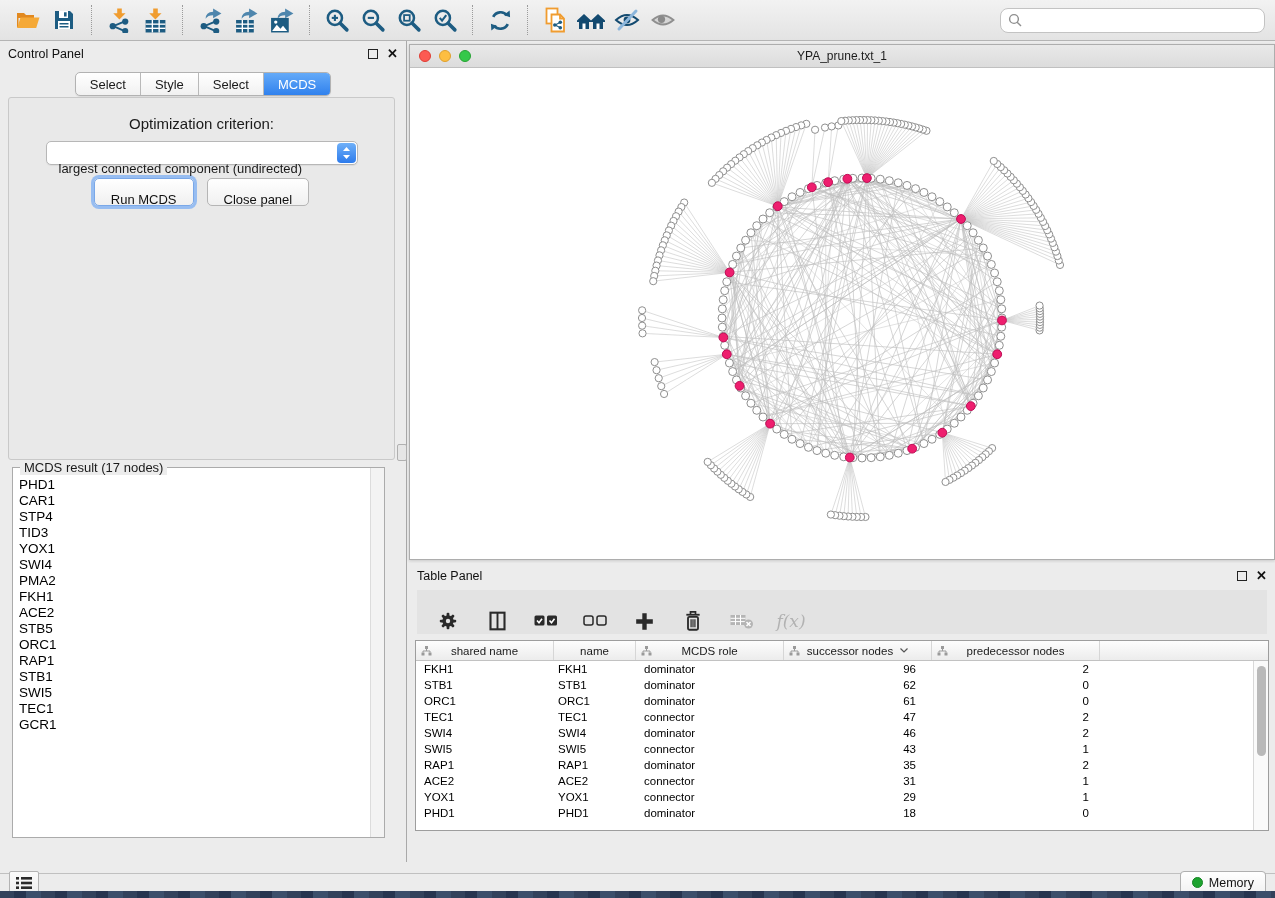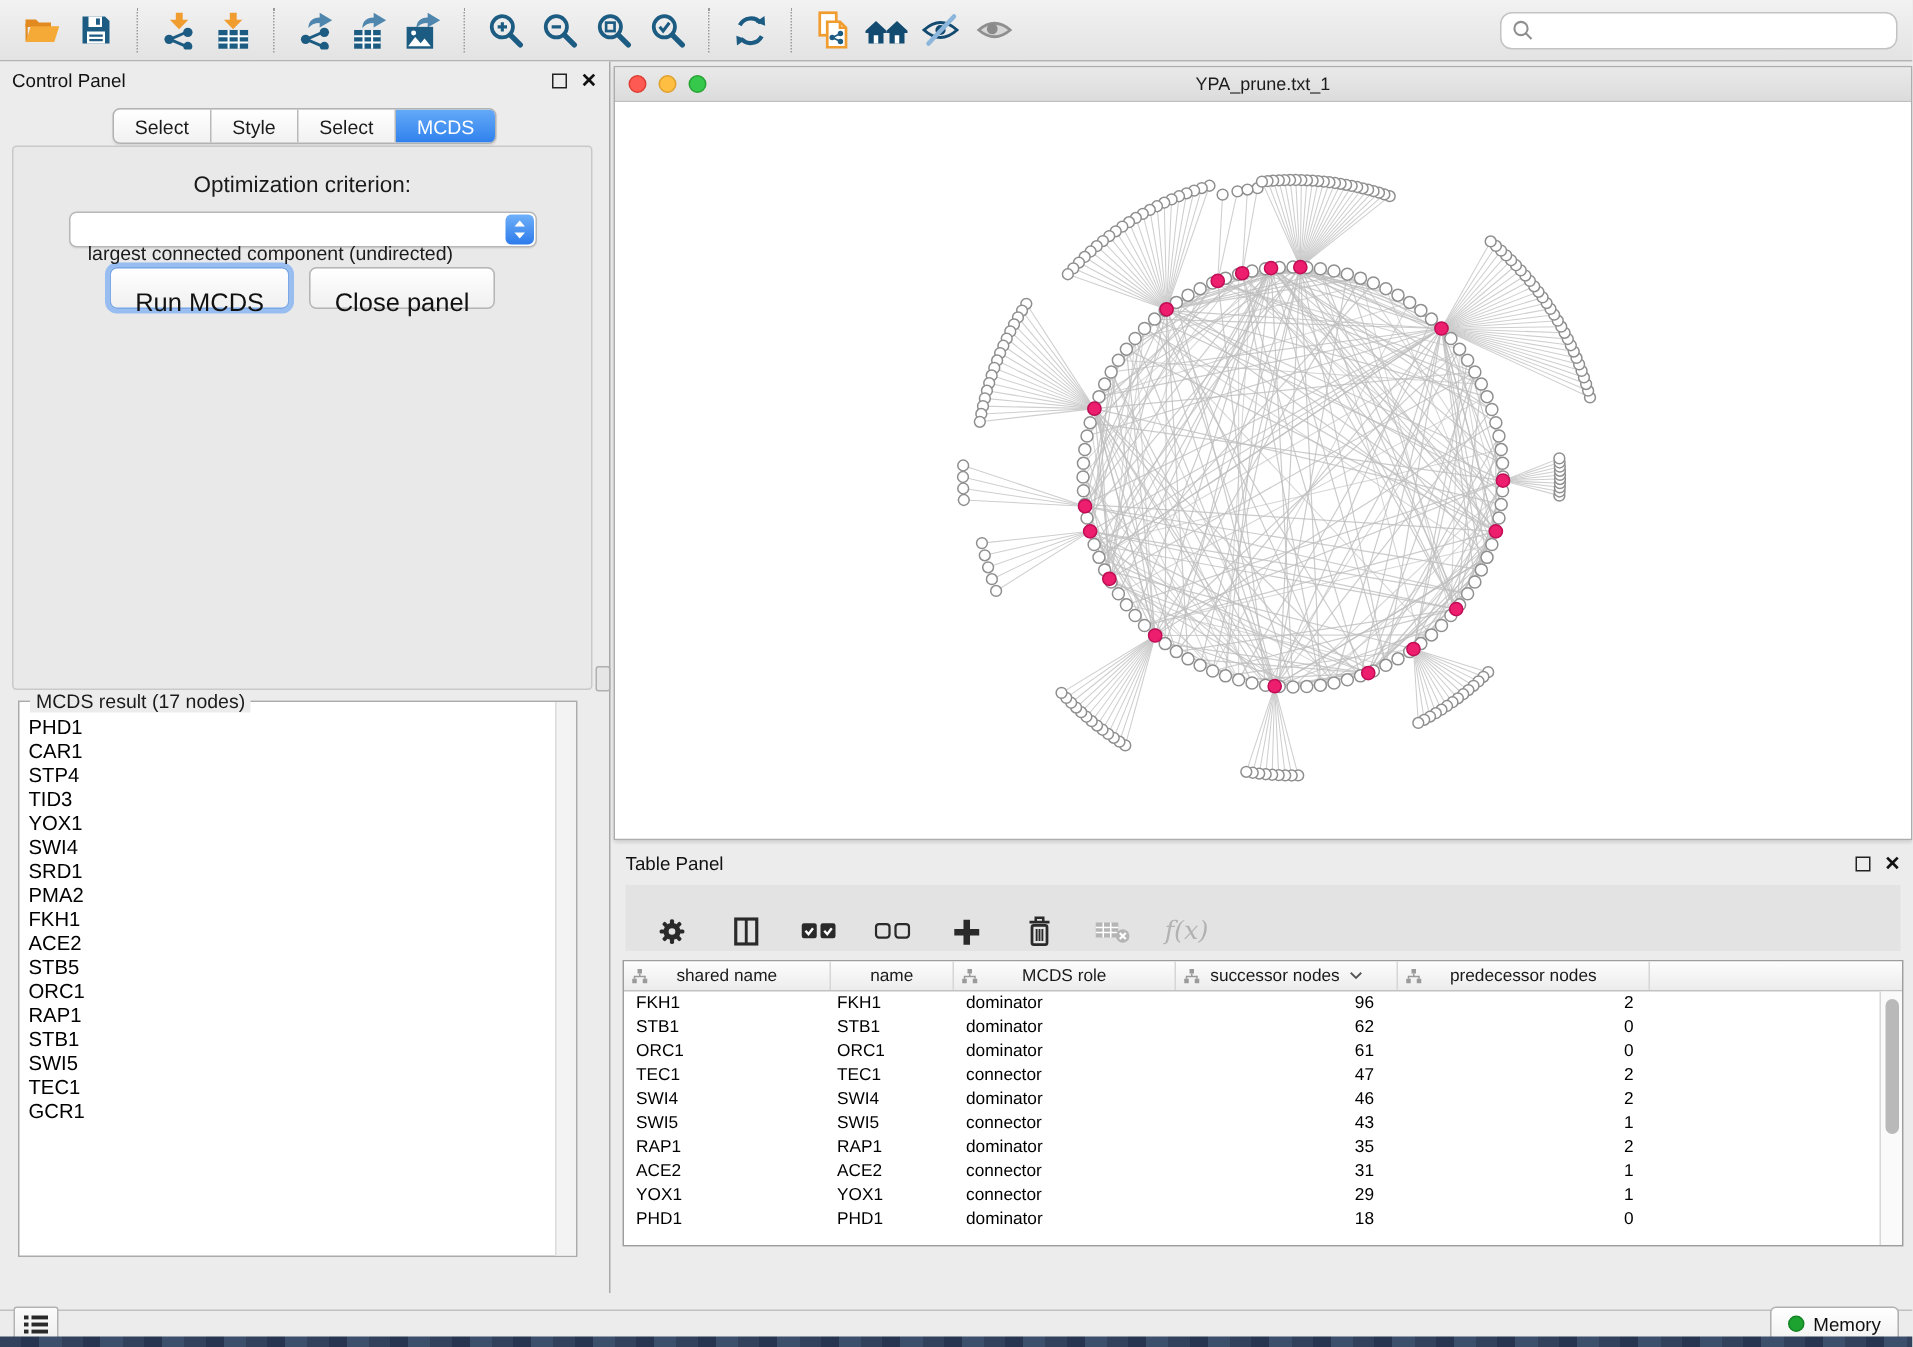"Run MCDS" .mac-btn { font-size: 17px -> 13px }
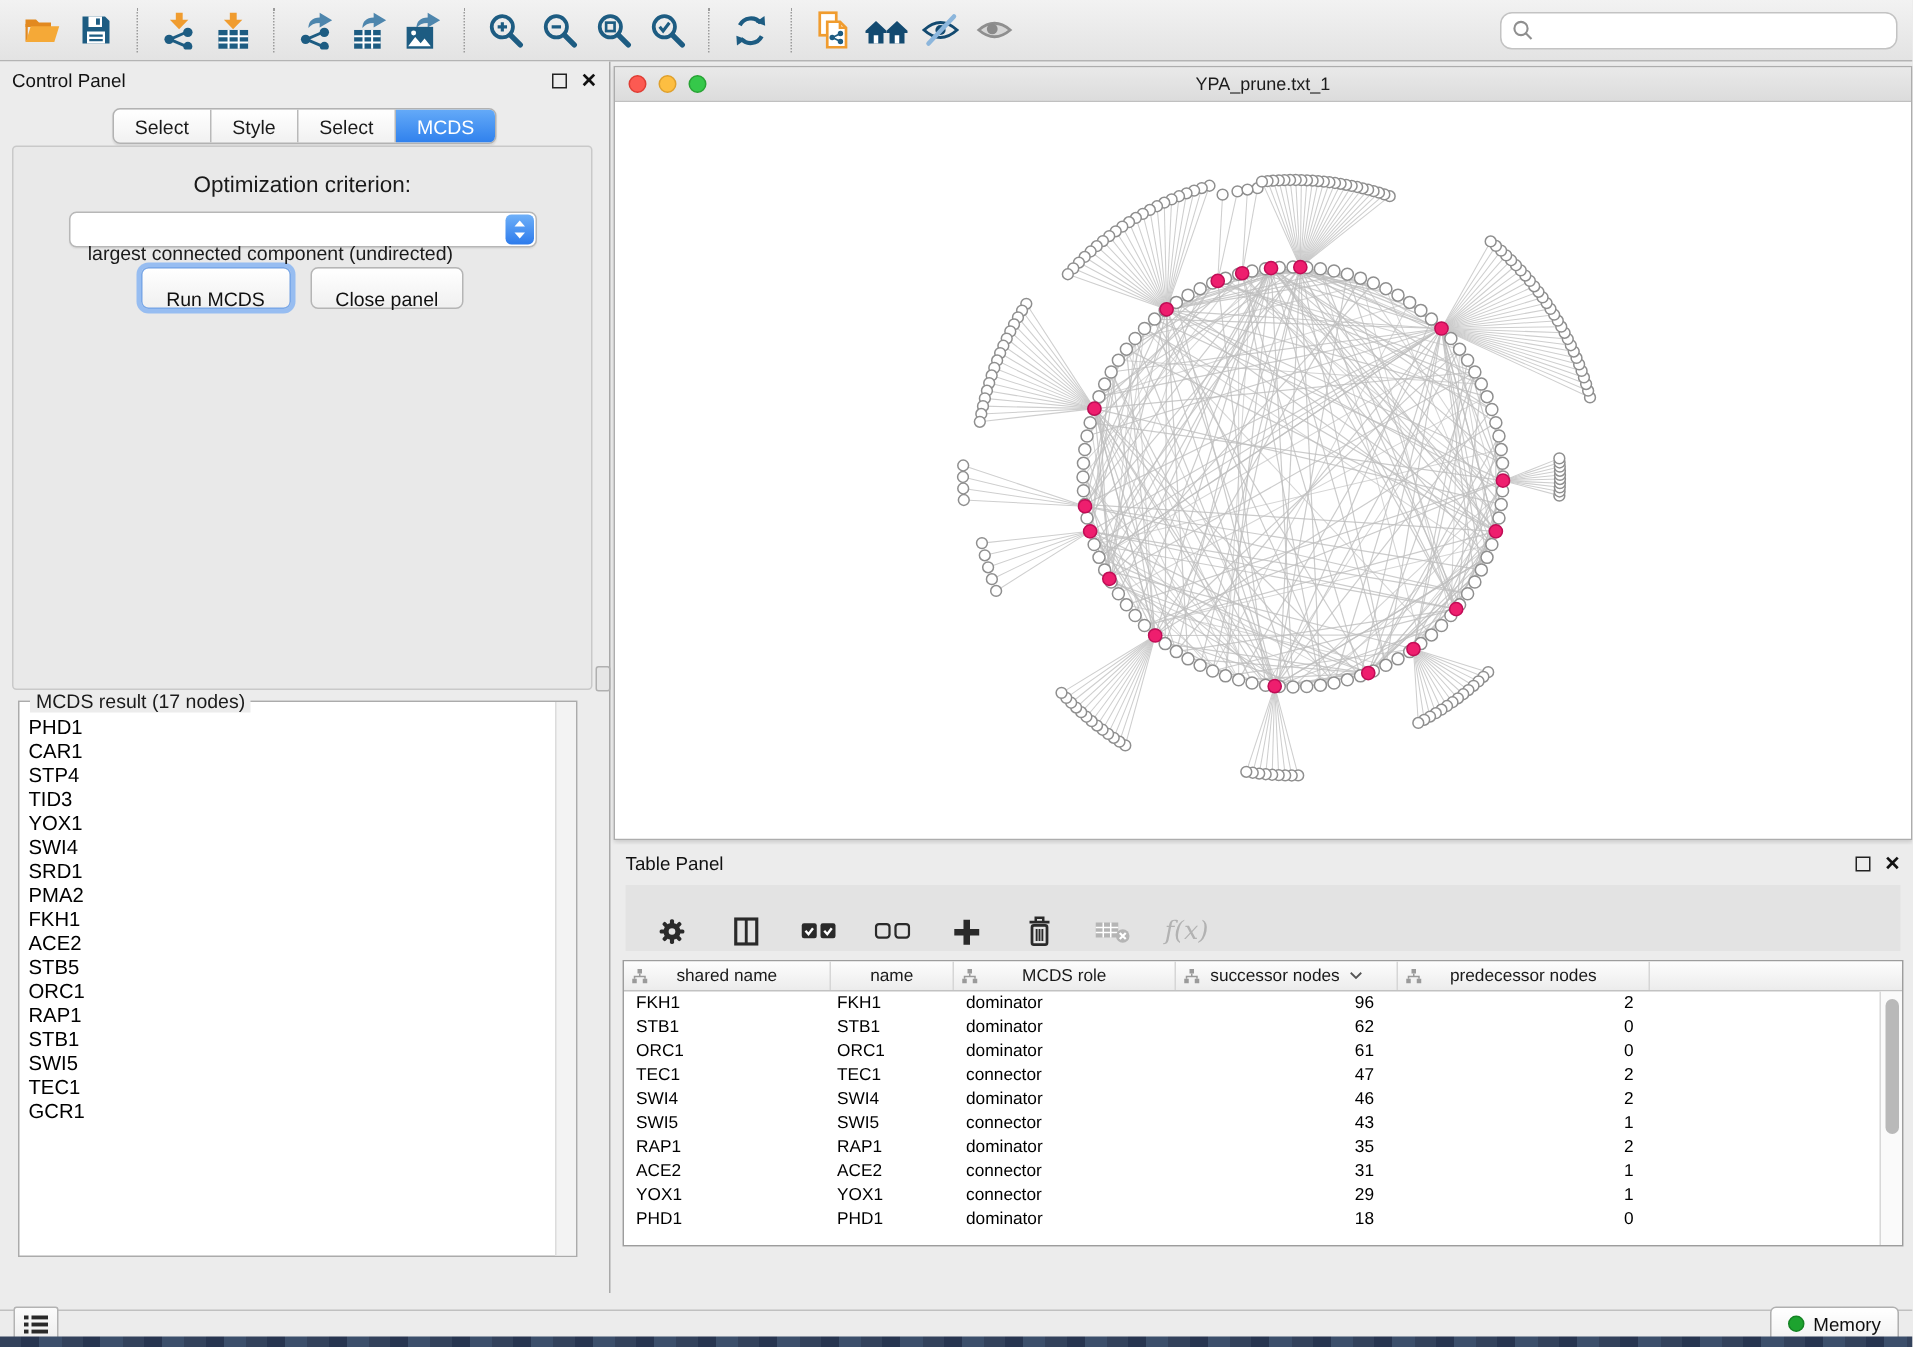"SRD1" div { html: <div>SRD1</div> -> none }
